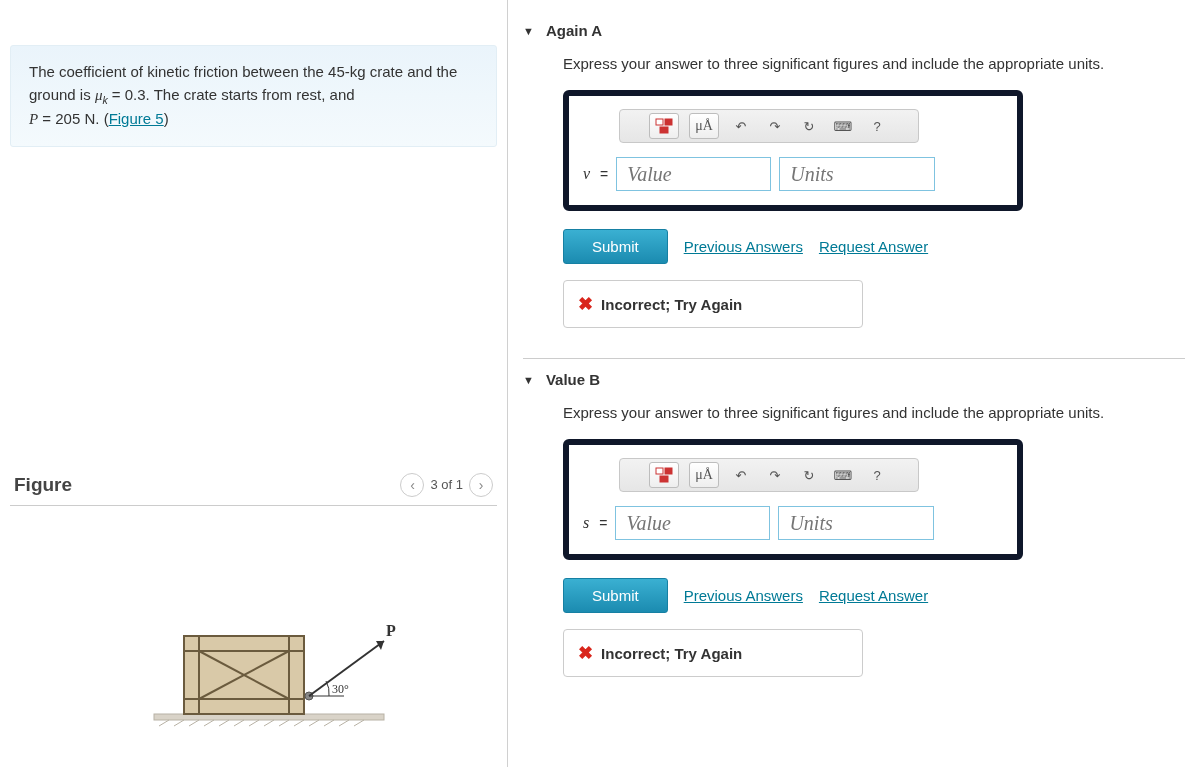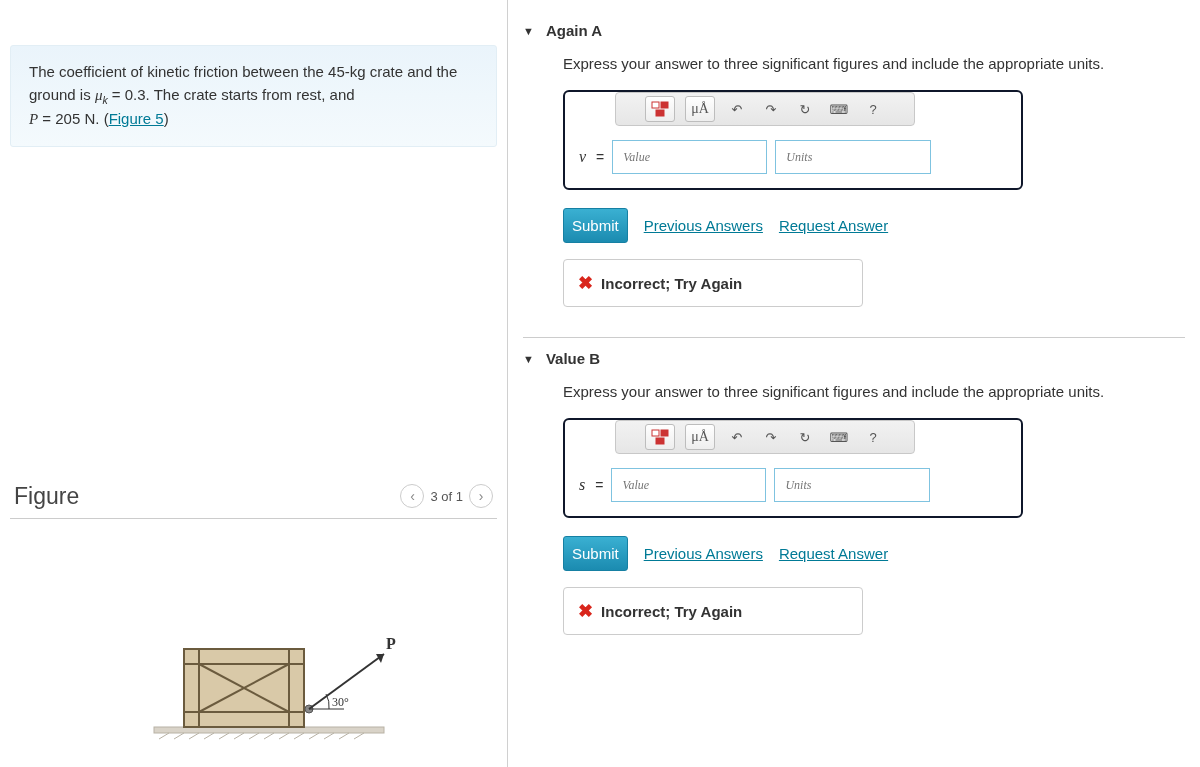"The coefficient of kinetic friction" .left-col { gap: 10px -> none }
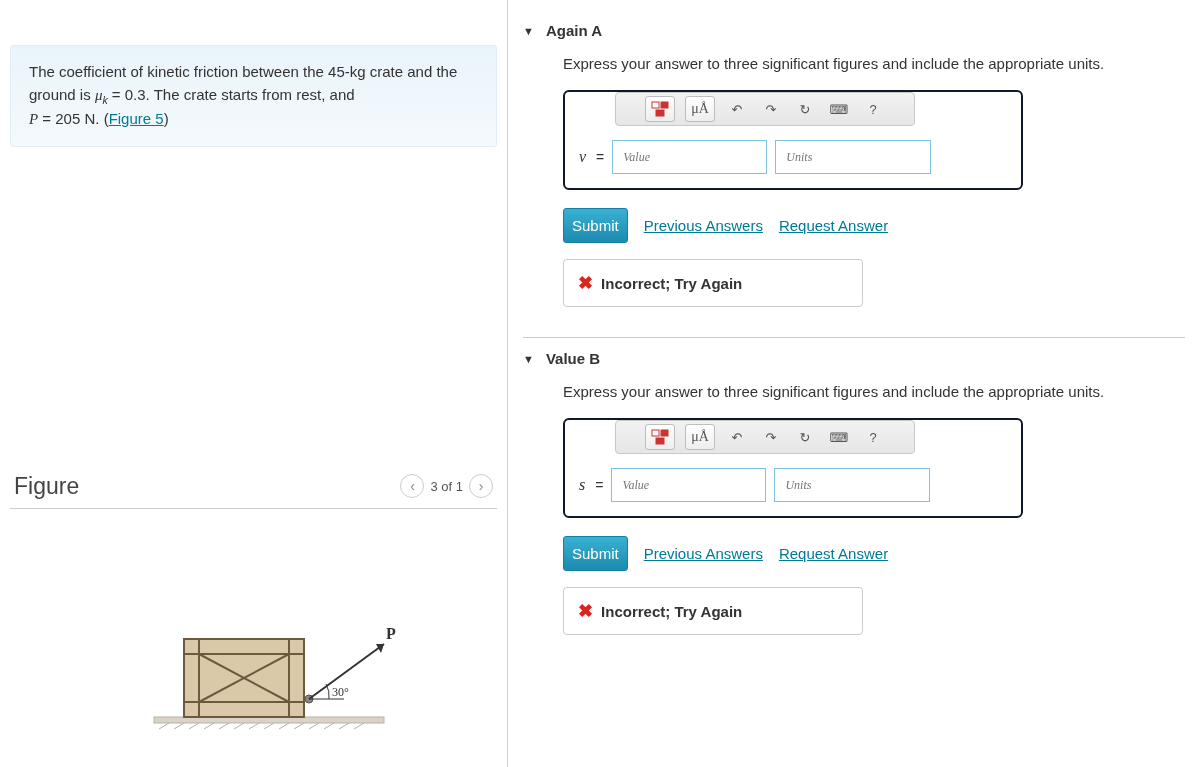"μÅ" .answer-panel { border: 2px solid #0f172a -> 6px solid #0f172a; padding: 0 0 14px 0 -> 13px 0 14px 0 }
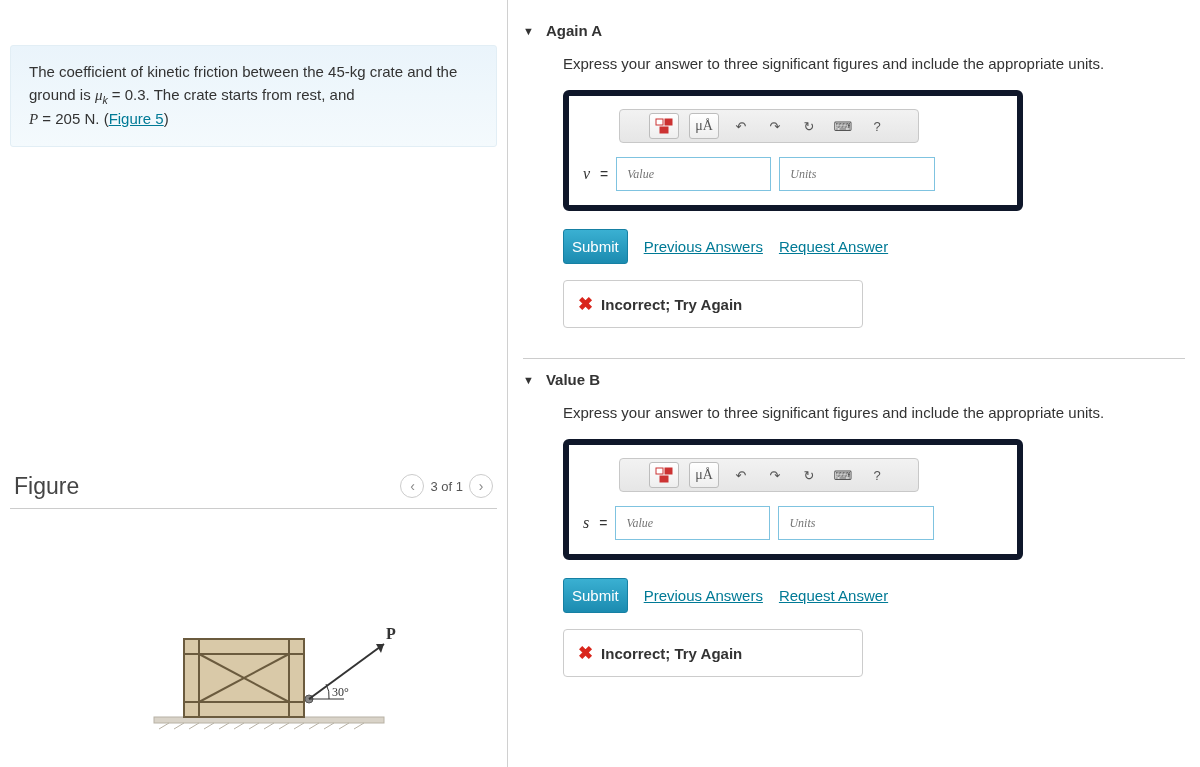"Value" .value-input, .units-input { font-size: 12px -> 20px }
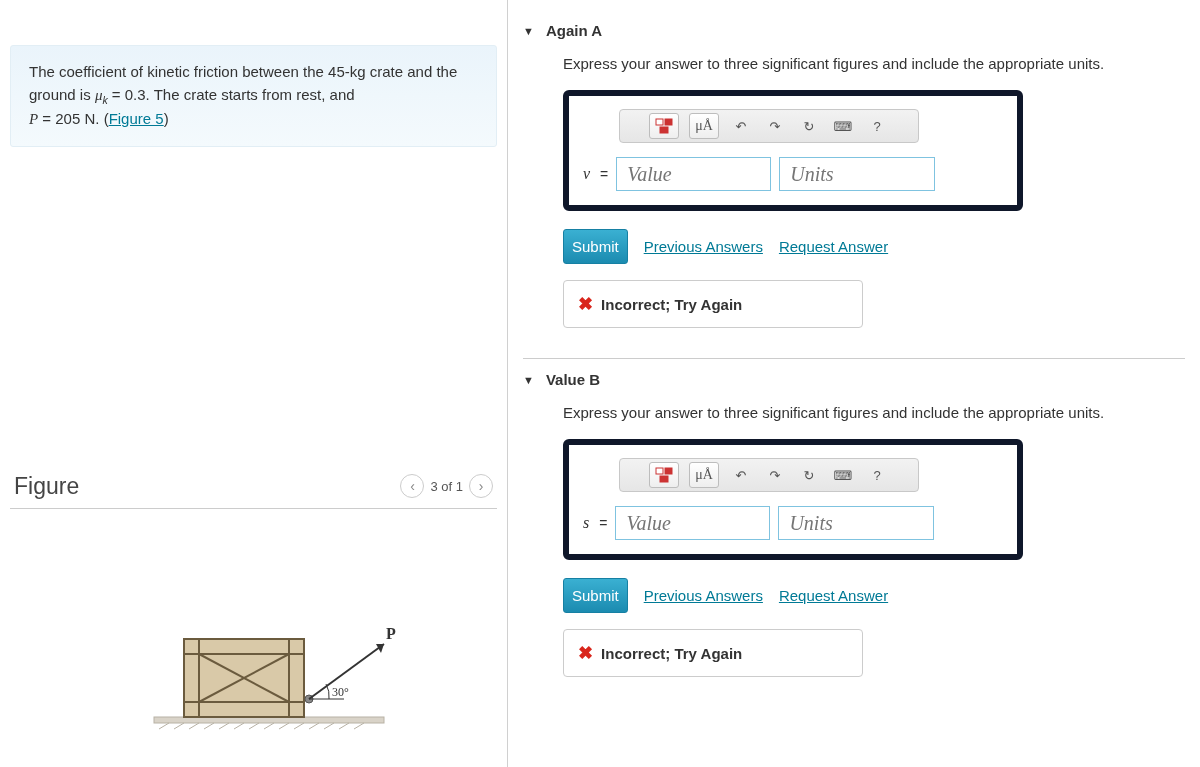"Submit" .submit-btn { padding: 8px 8px -> 8px 28px }
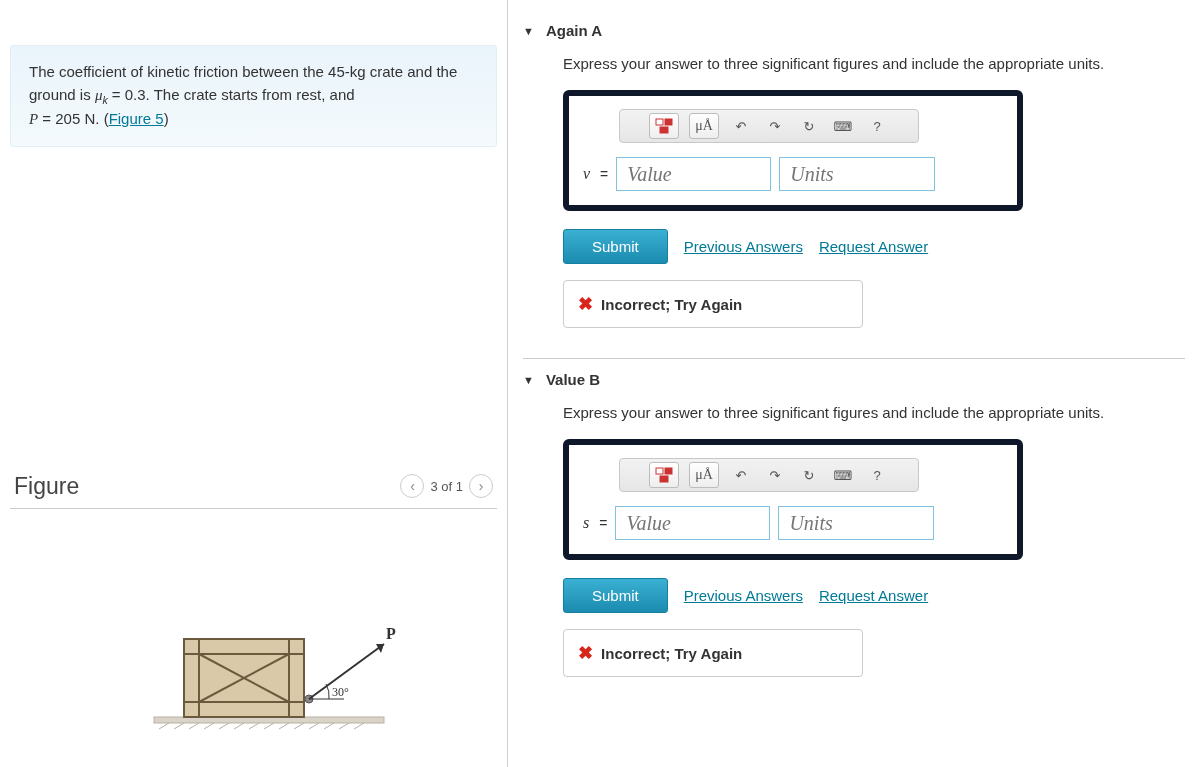"Figure" .figure-title { font-size: 23px -> 19px; font-weight: normal -> bold }
